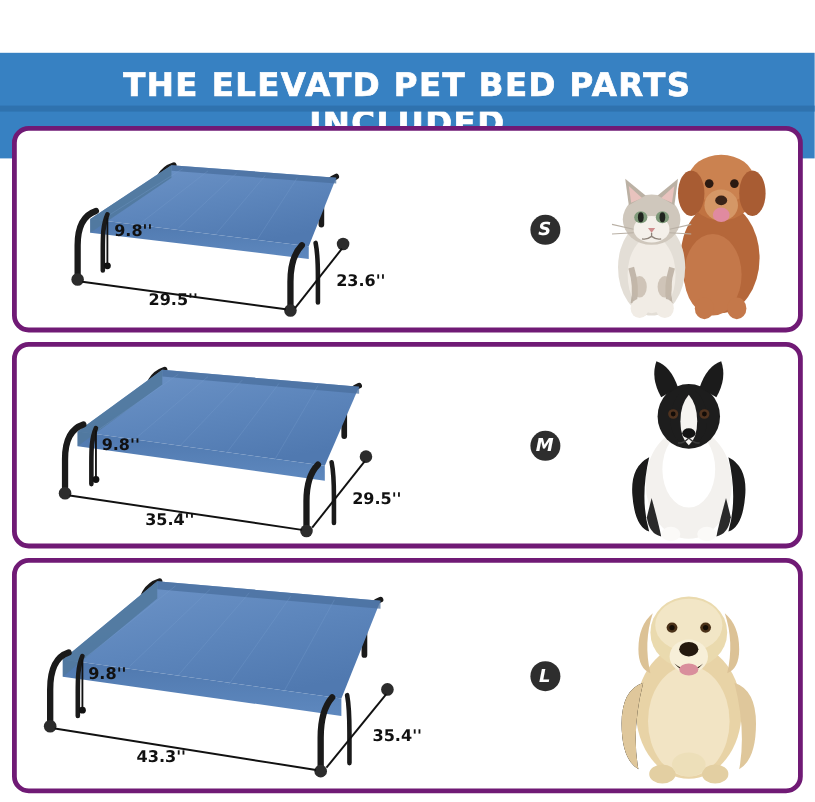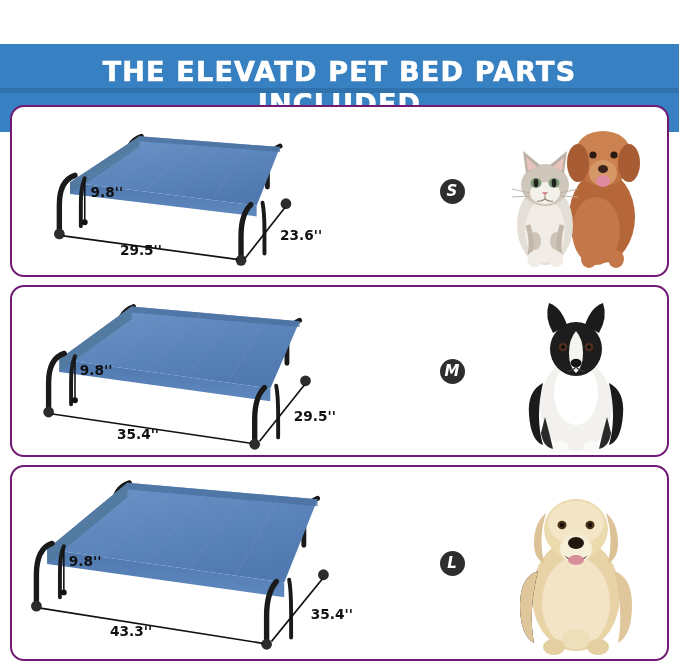"9.8''" .card { border: 2px solid #701a75 -> 4px solid #701a75 }
